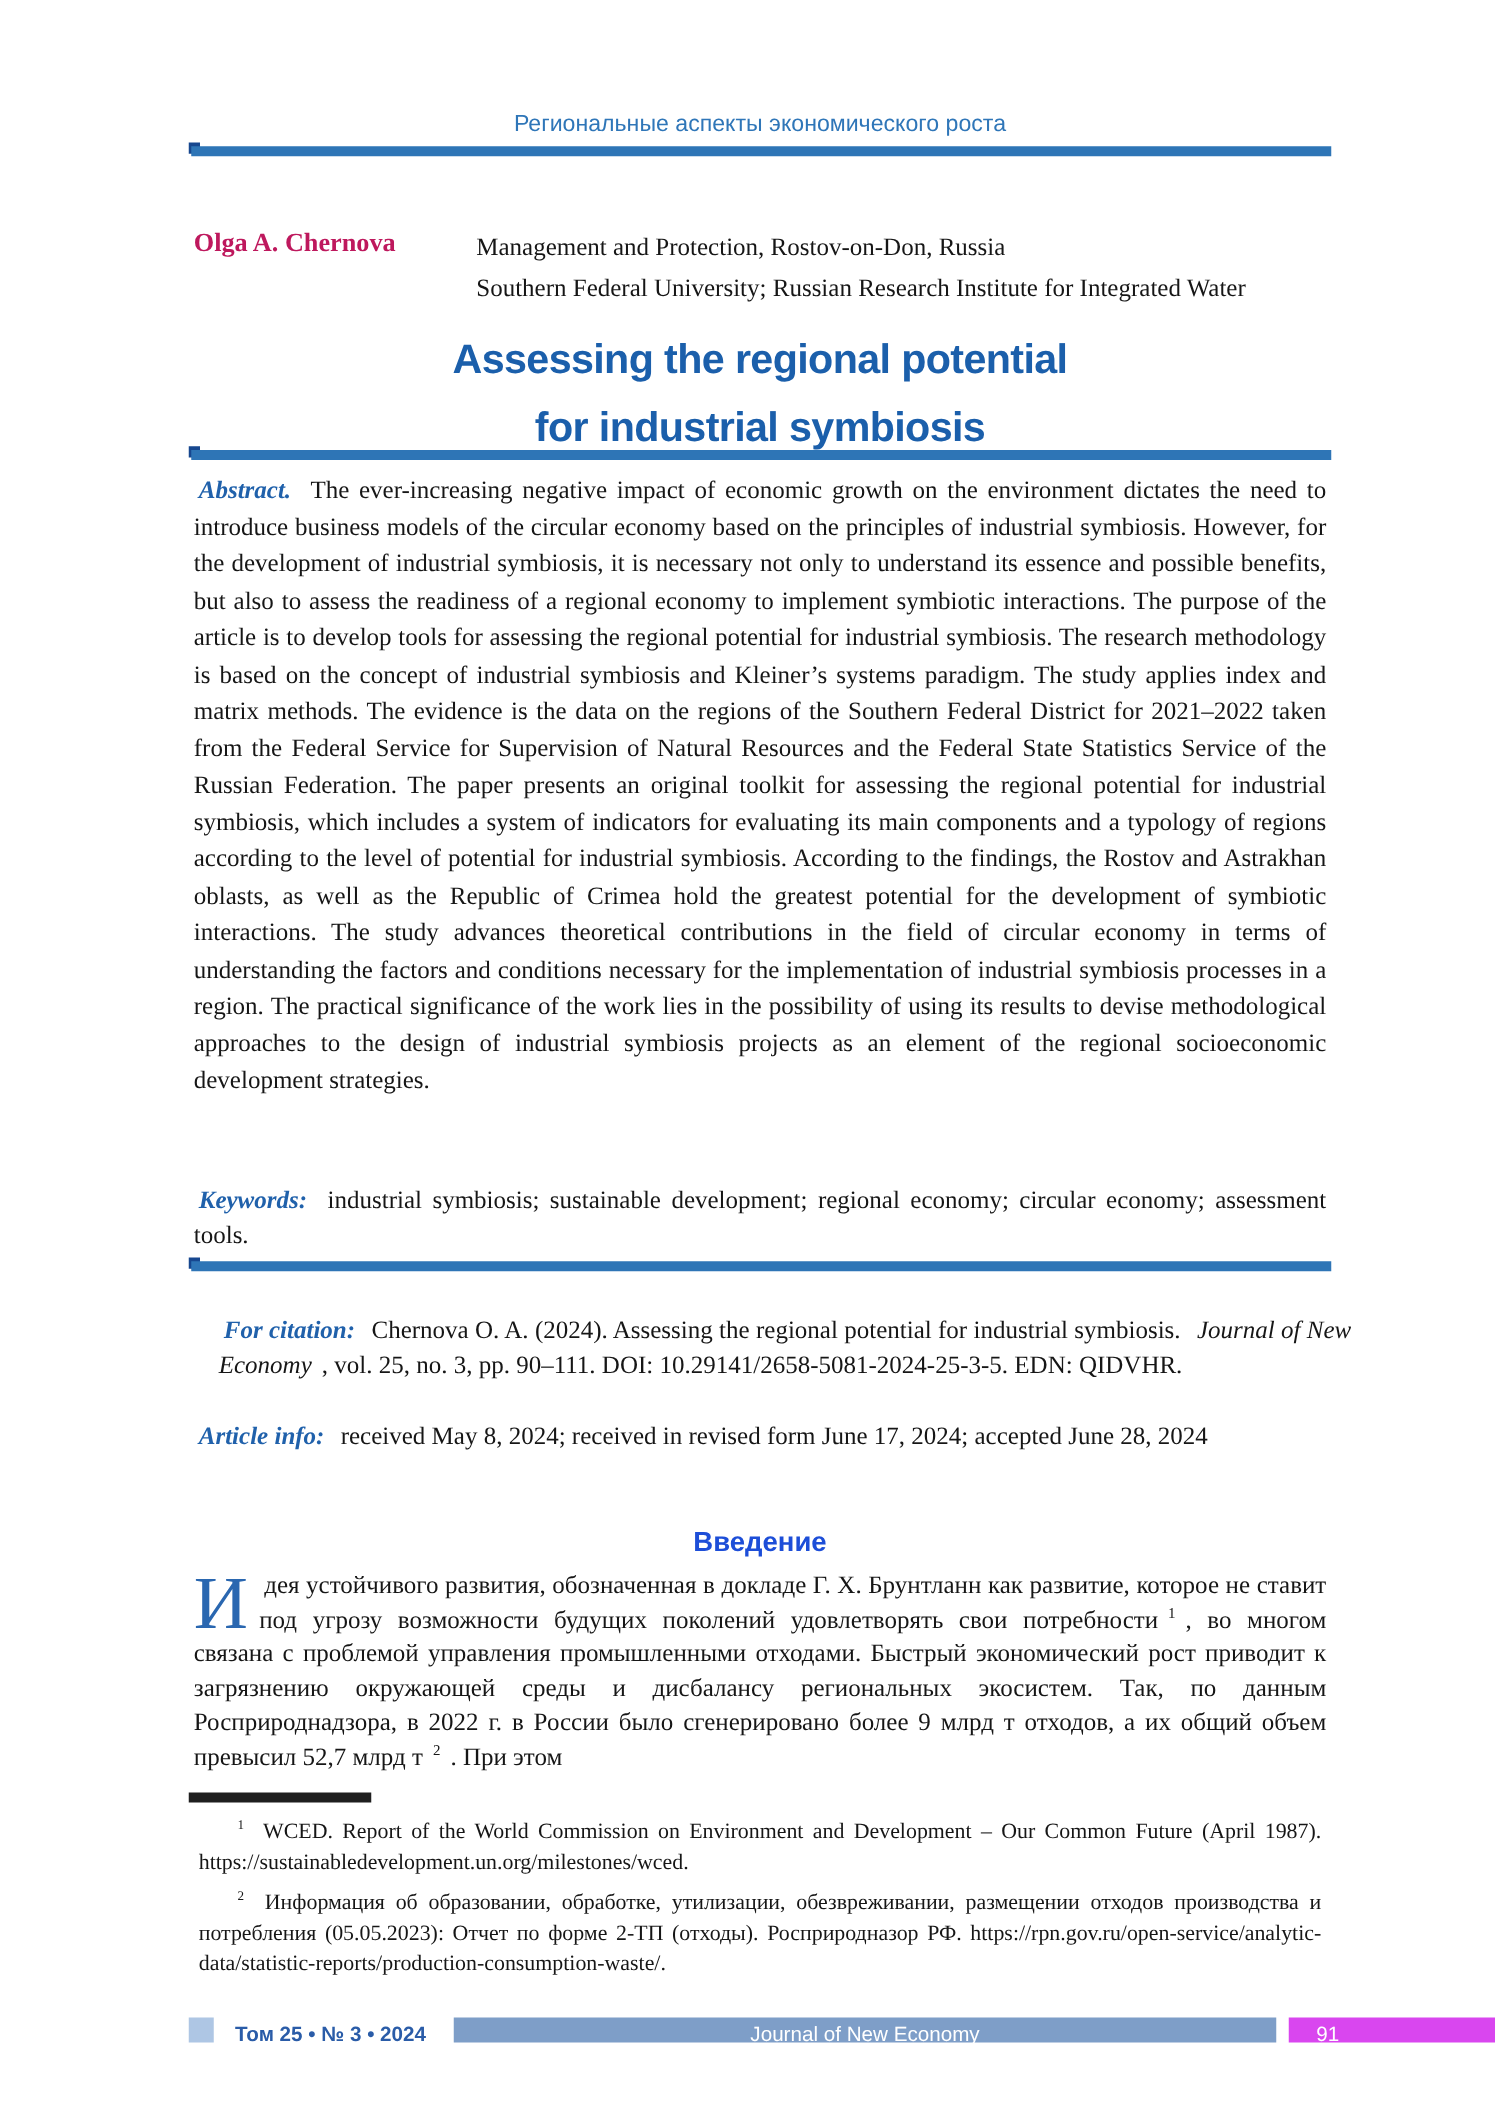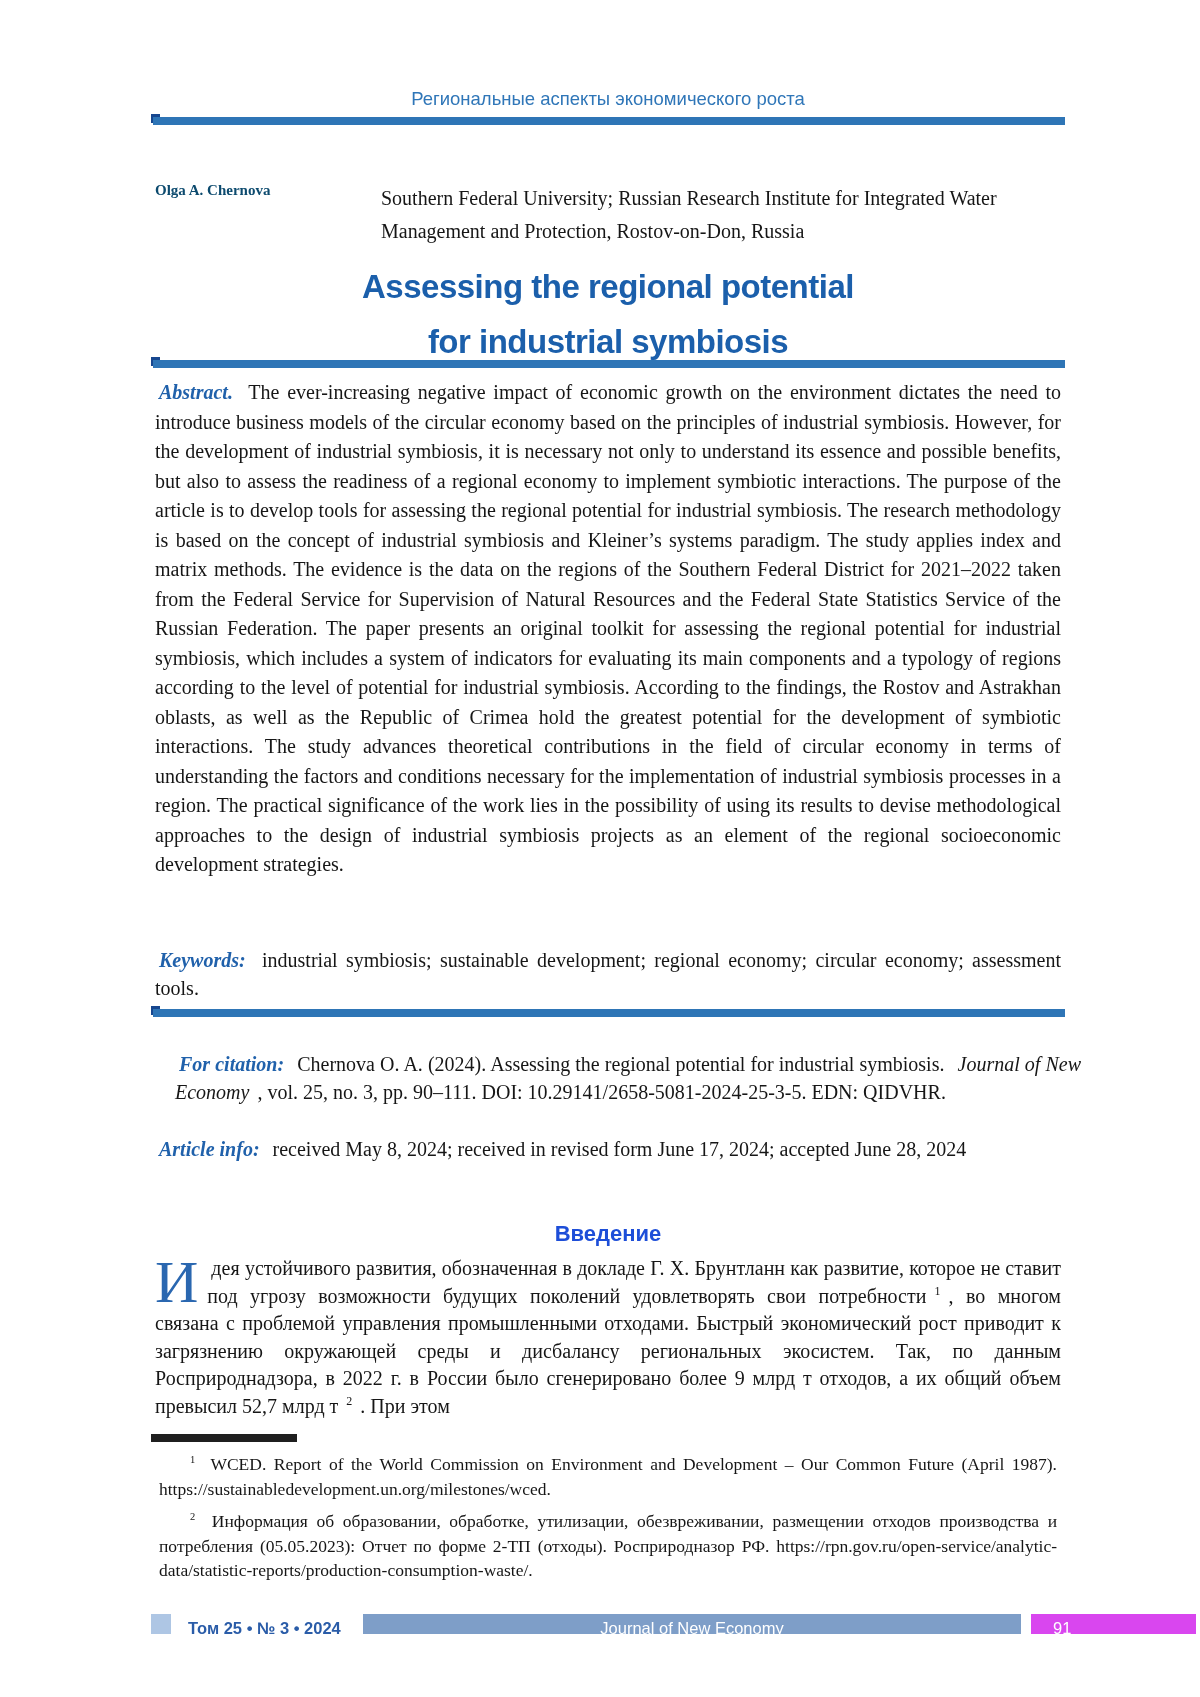"Olga A. Chernova" .author-name { color: #0c4a6e -> #be185d; font-size: 15px -> 21px }
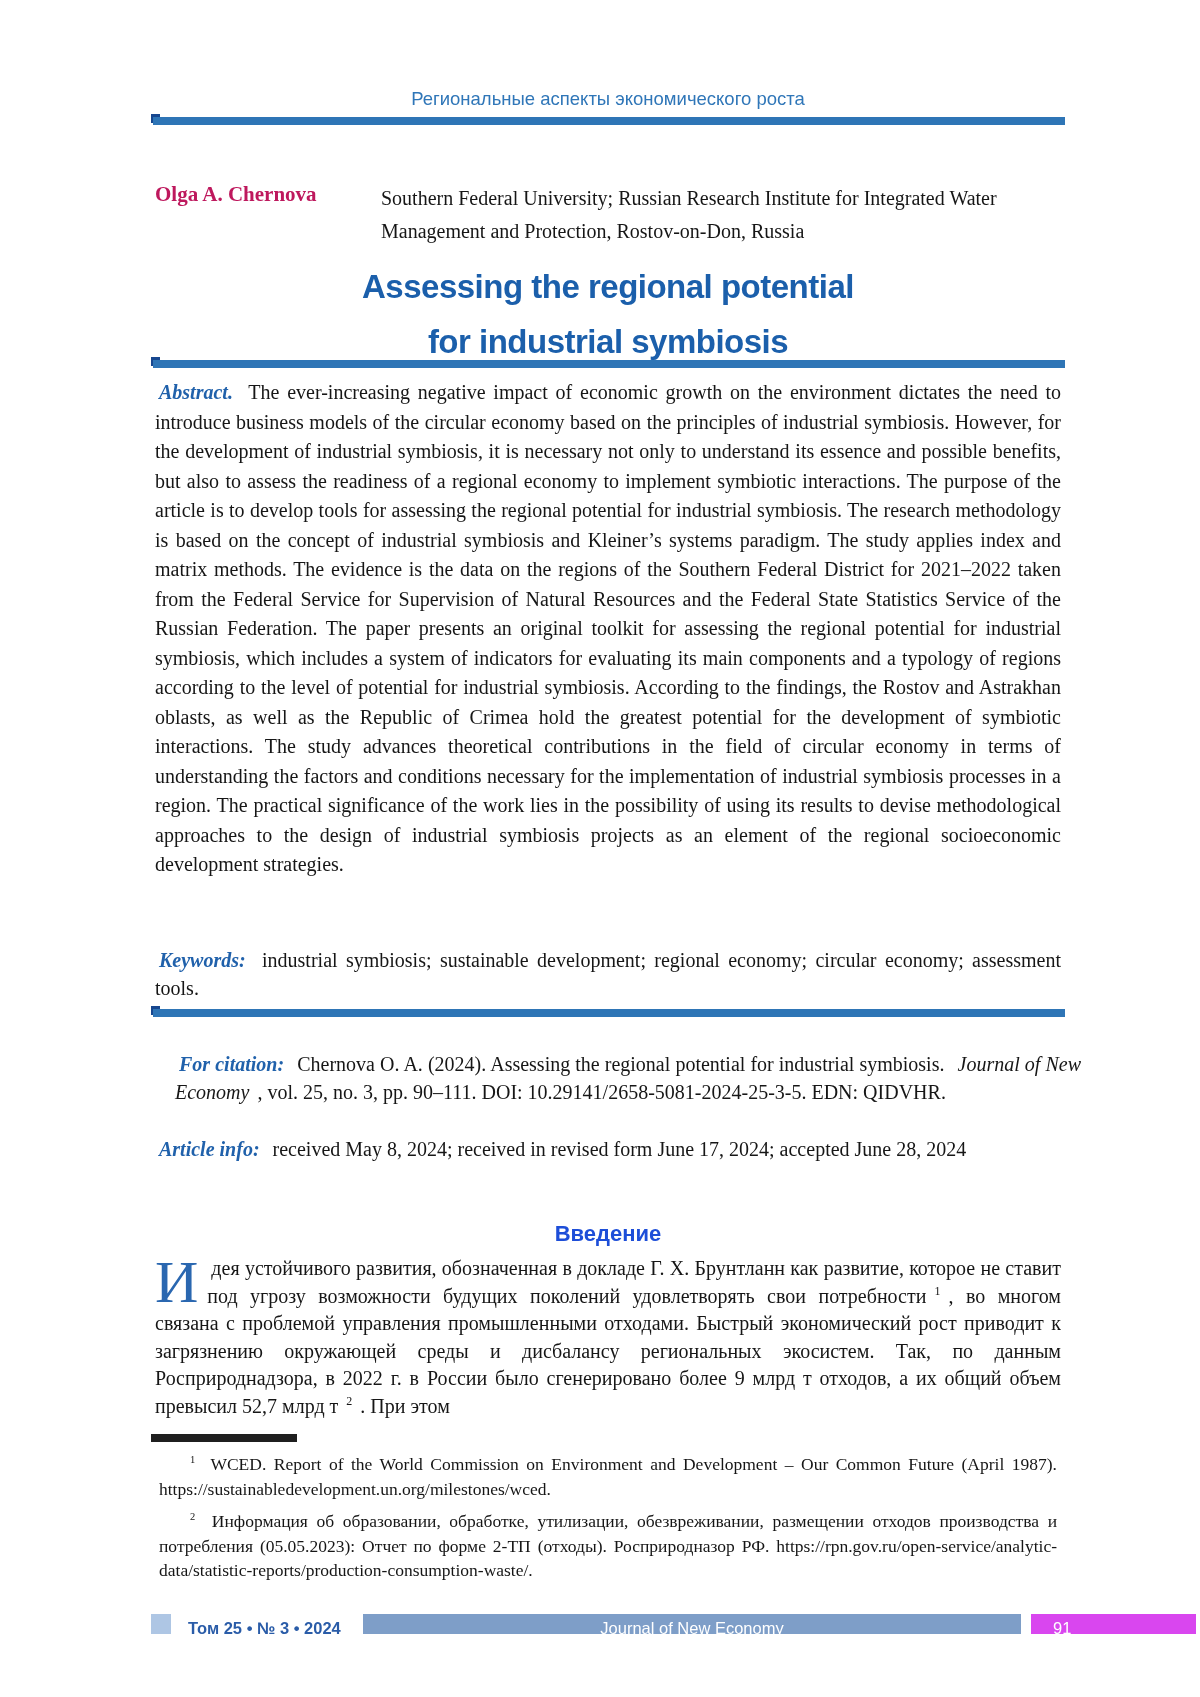"Southern Federal University; Russian" div { order: before "Management and Protection," -> after "Management and Protection," }
